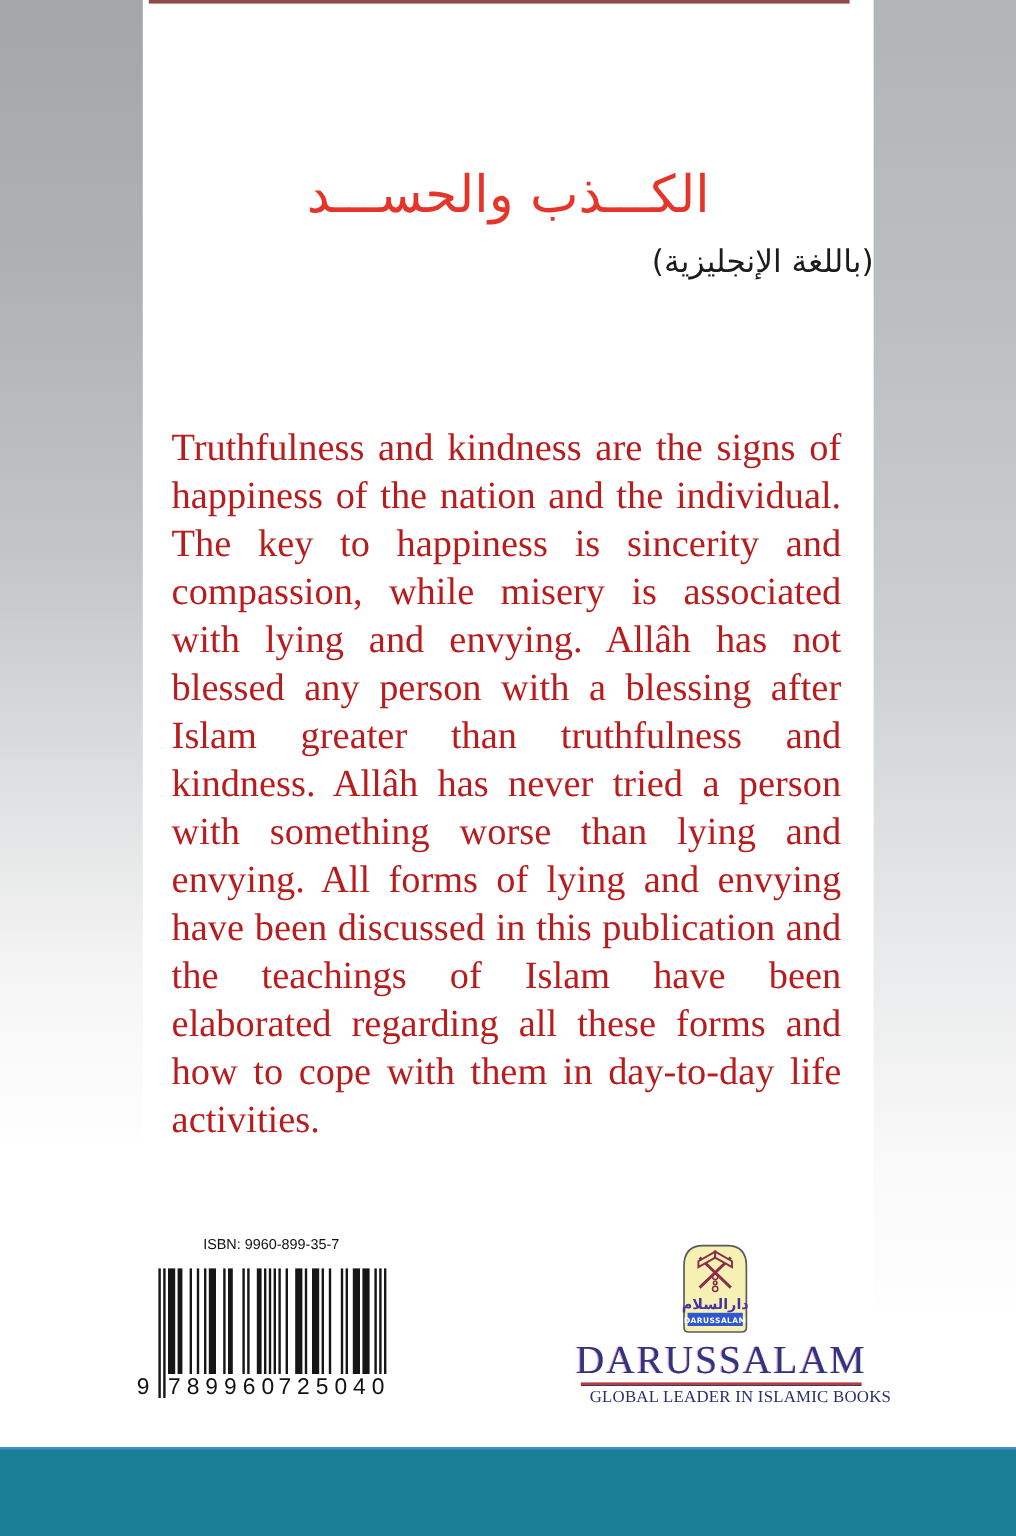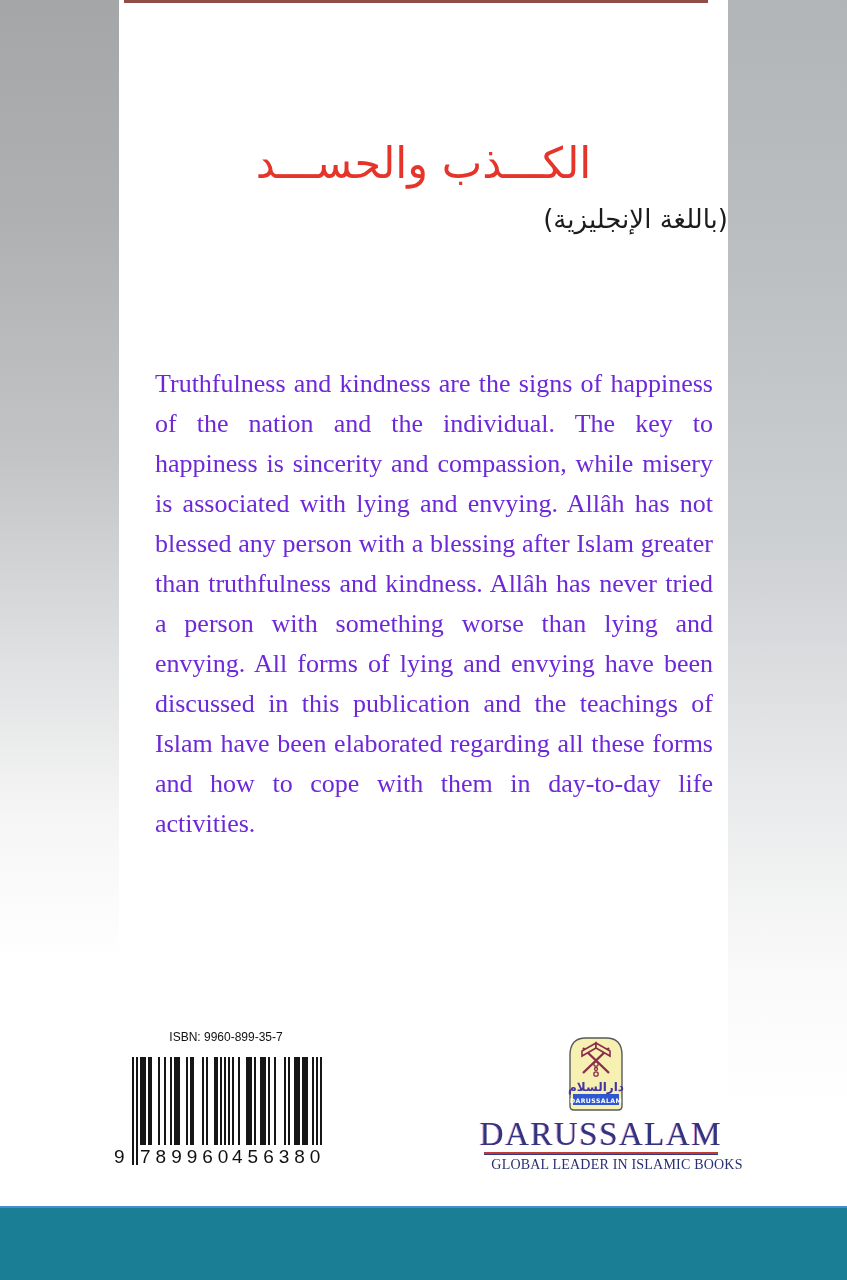"Truthfulness and kindness are the" .description { color: #6d28d9 -> #b91c1c; font-size: 26px -> 32px; margin: 12px -> 0 }
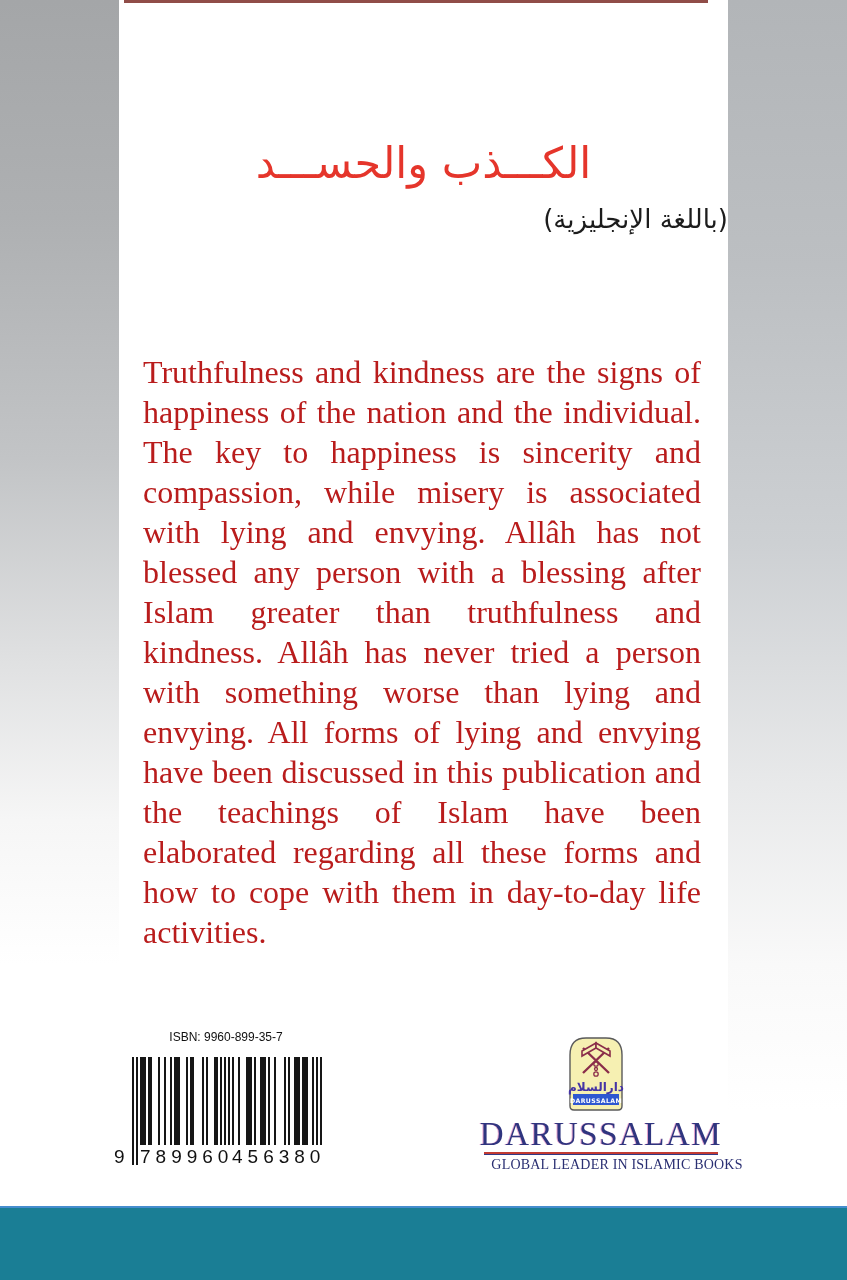"456380" div.bc-digit { text: 456380 -> 725040 }
